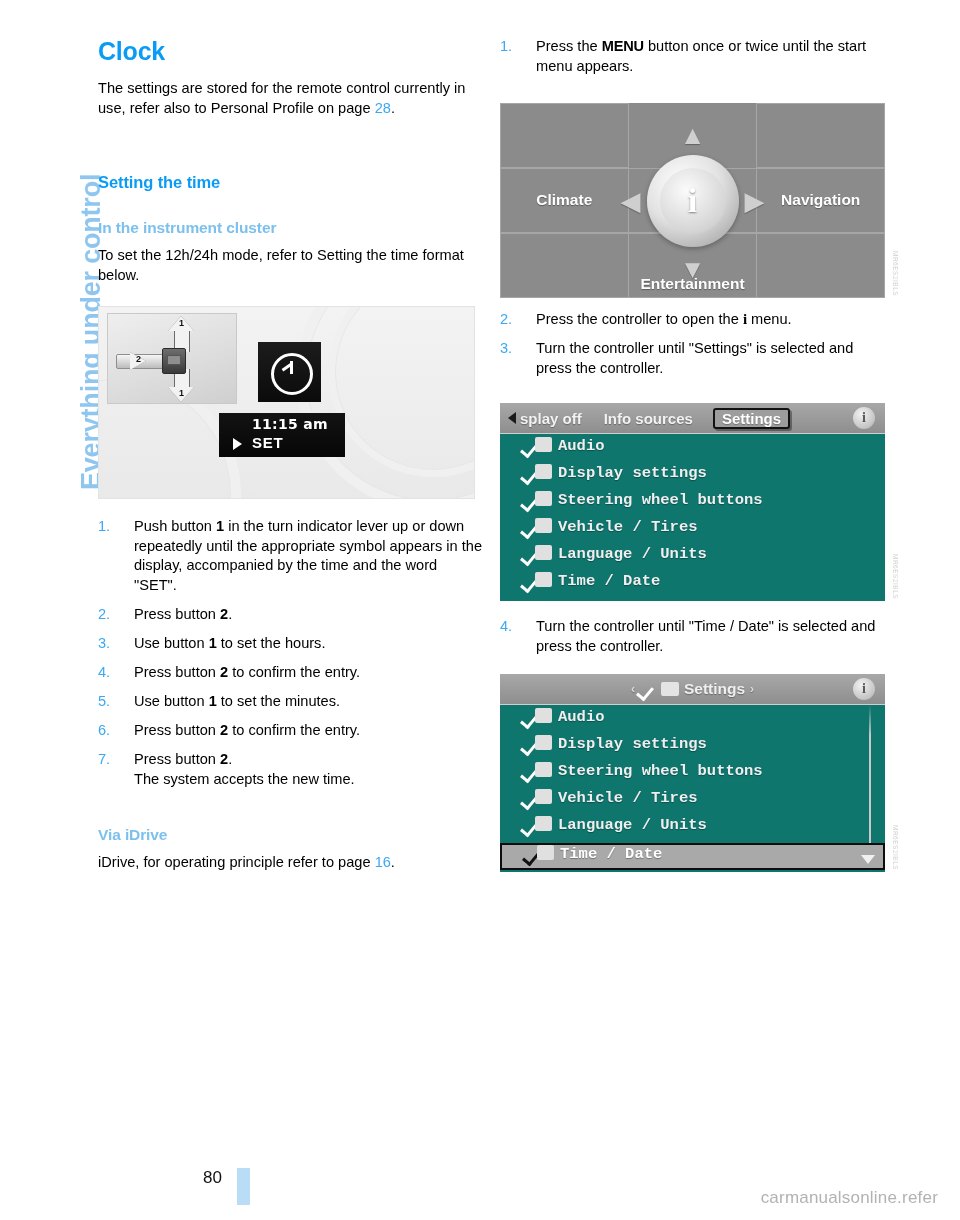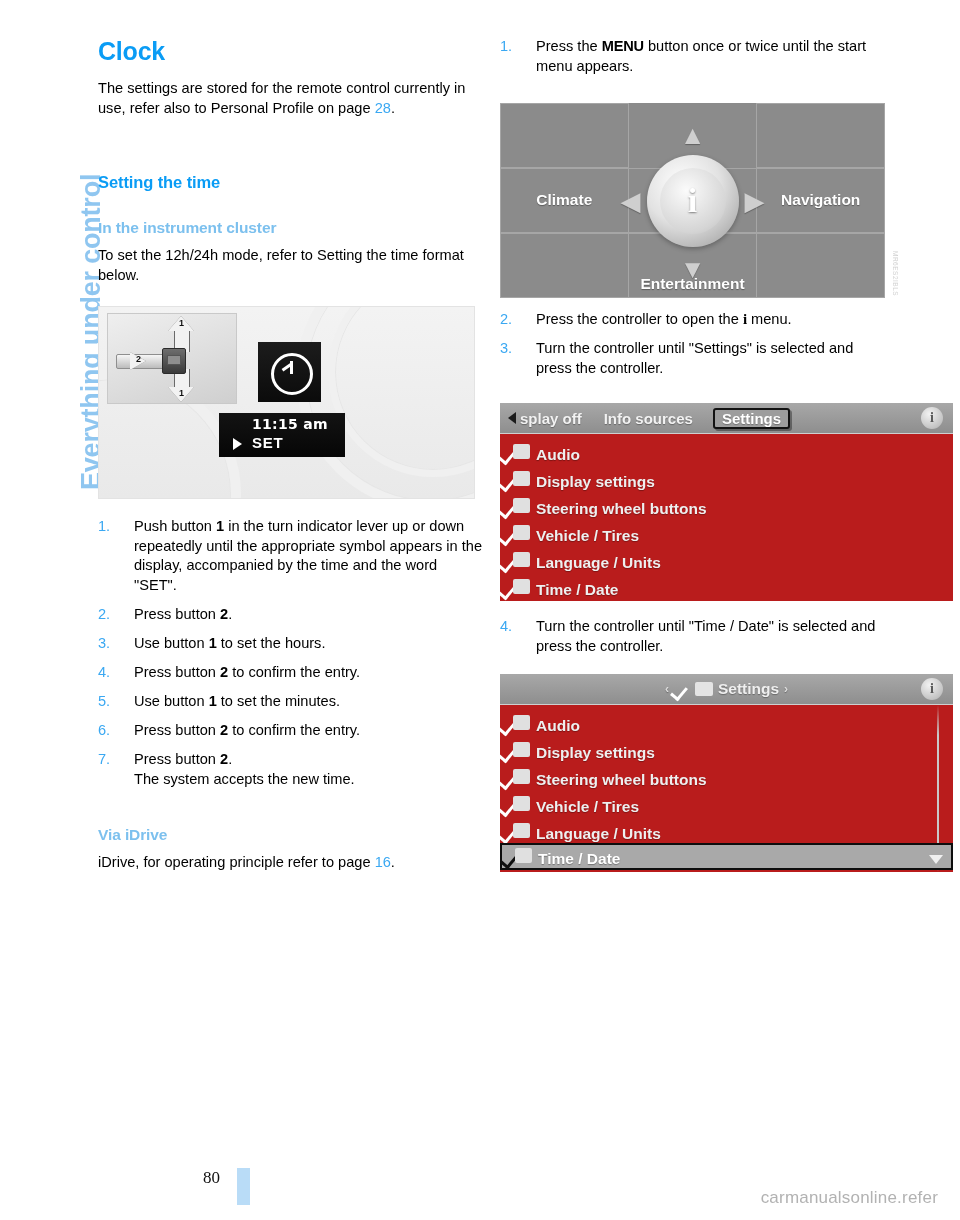"splay off" .idrive { background: #b91c1c -> #0f766e; width: 453px -> 385px }
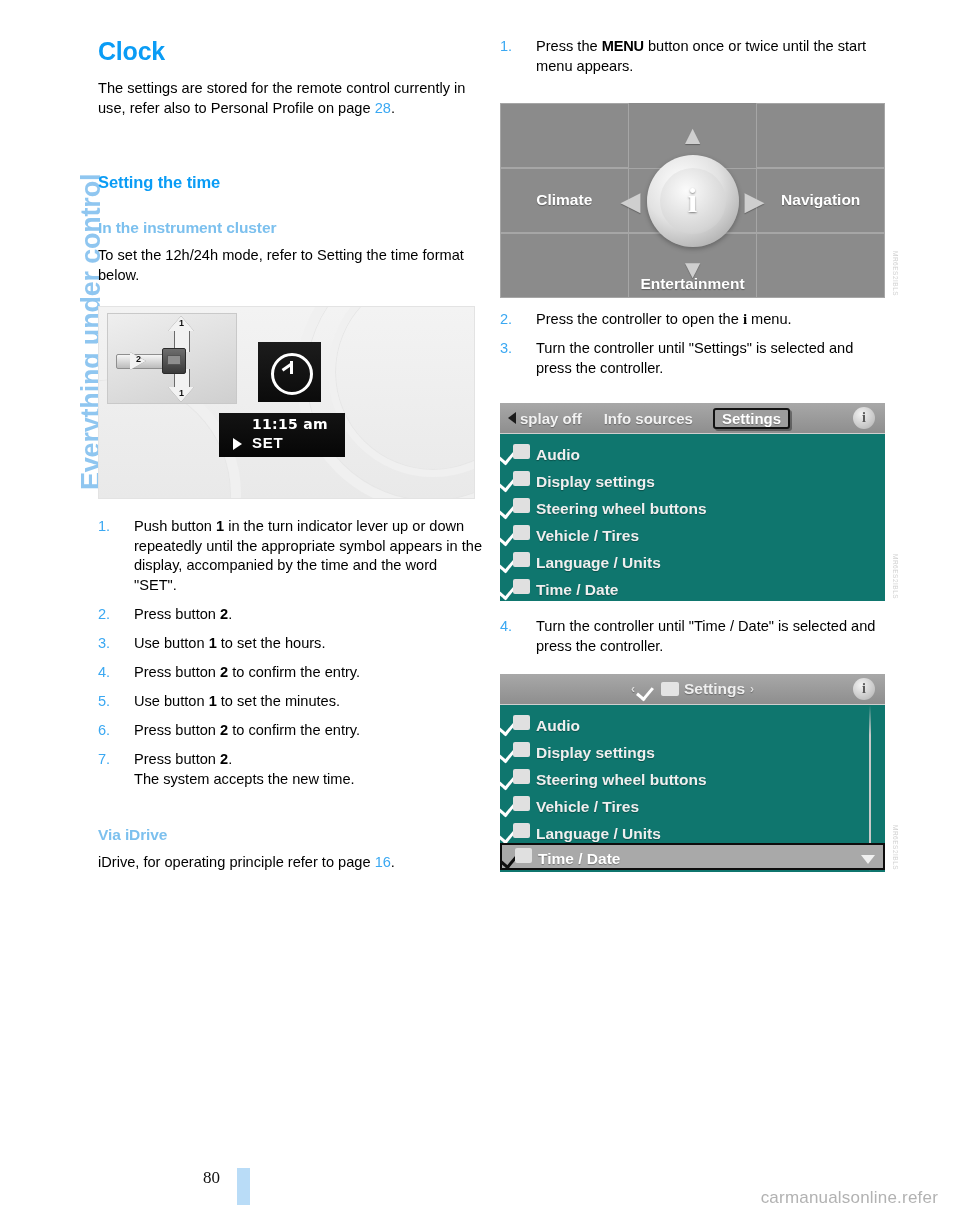"Audio" .idrive .row { align-items: flex-end -> flex-start; font-family: none -> Liberation Mono, monospace; padding-left: 2px -> 24px }
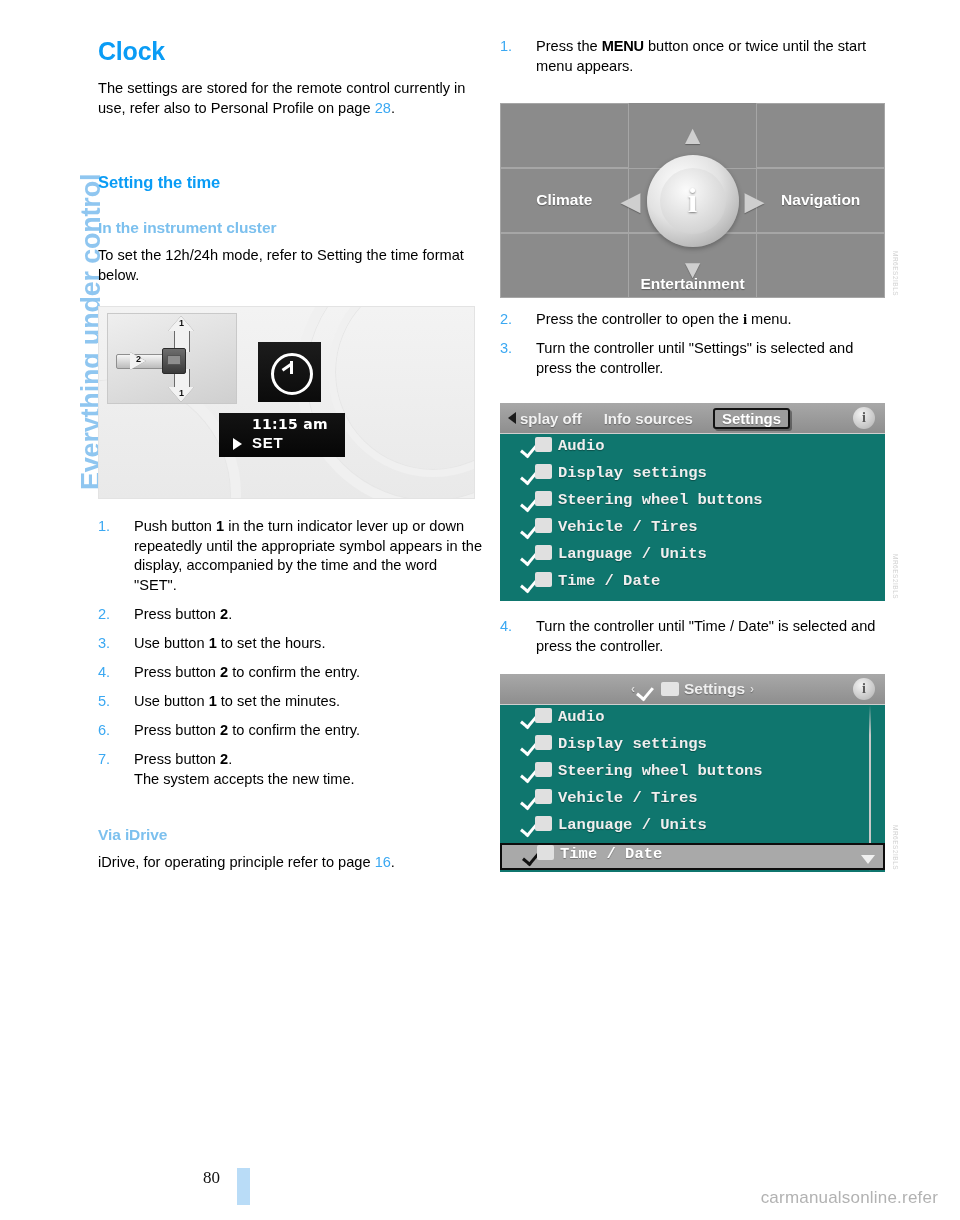"80" #page-number { font-family: Liberation Serif, serif -> none }
